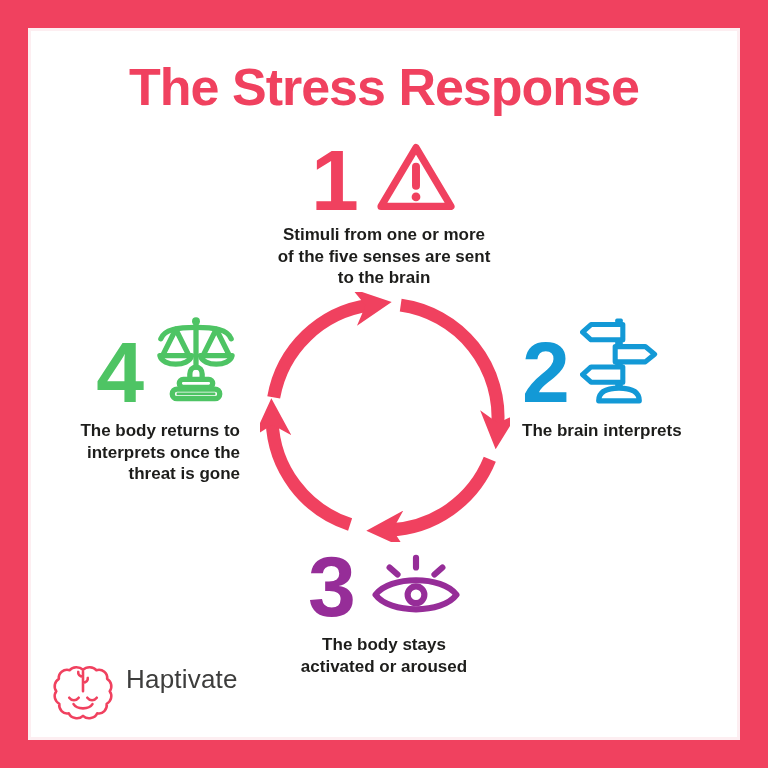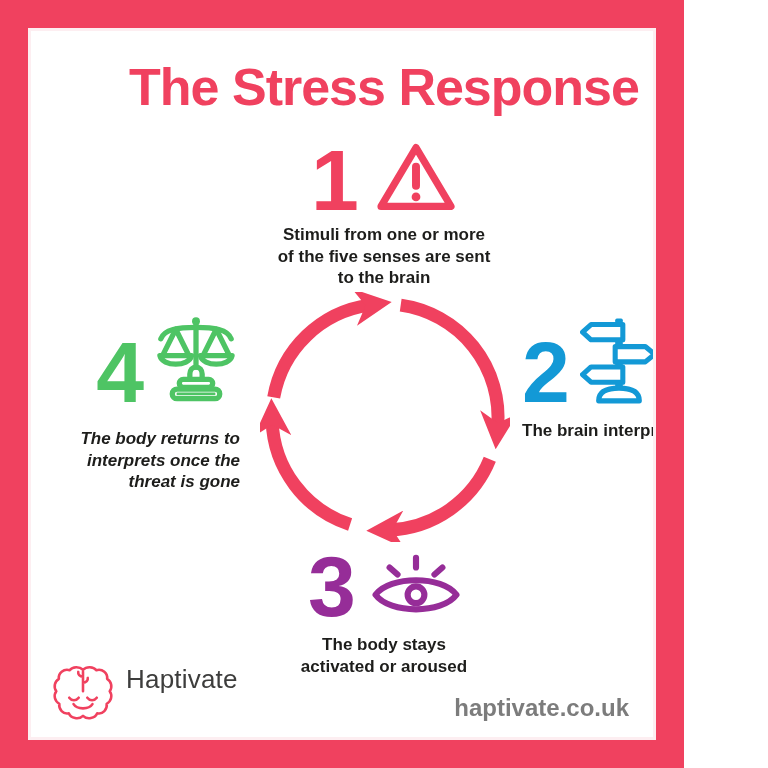"The Stress Response" .canvas { width: 684px -> 768px }
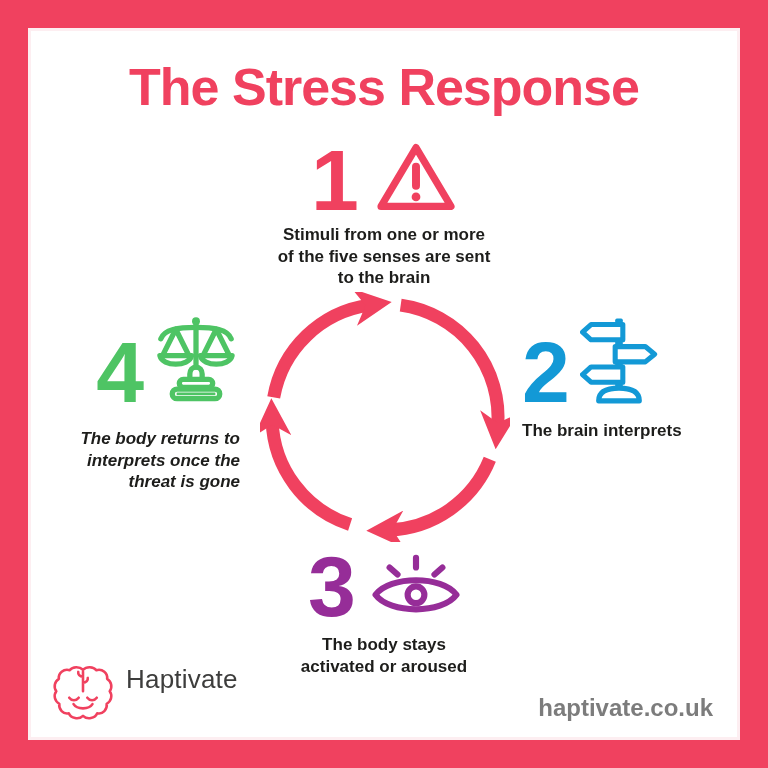"The body returns to" .step-4 .txt { font-style: italic -> none; margin-top: 24px -> 16px }
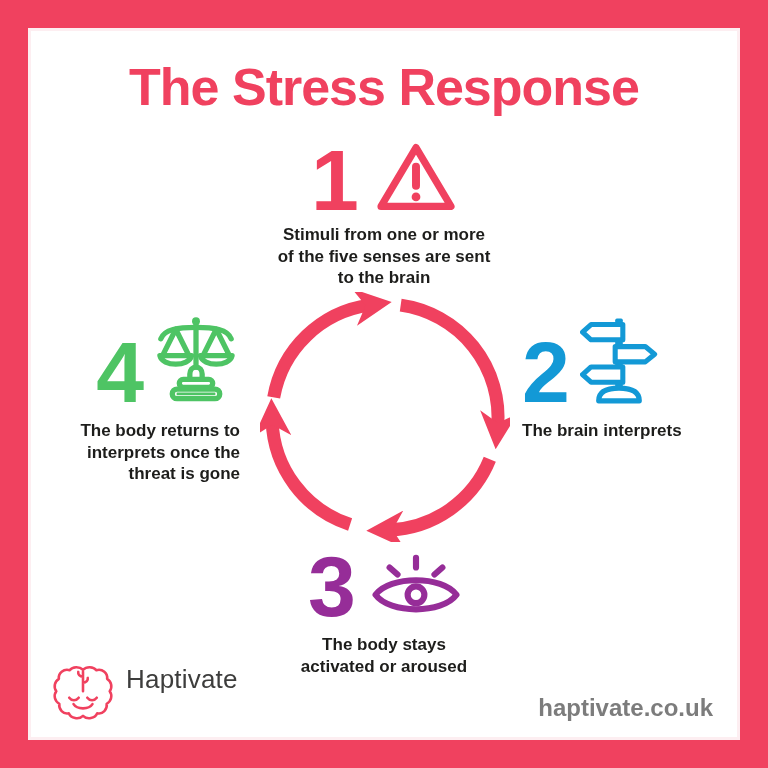"haptivate.co.uk" div.footer-url { html: <div>haptivate.co.uk</div> -> none }
